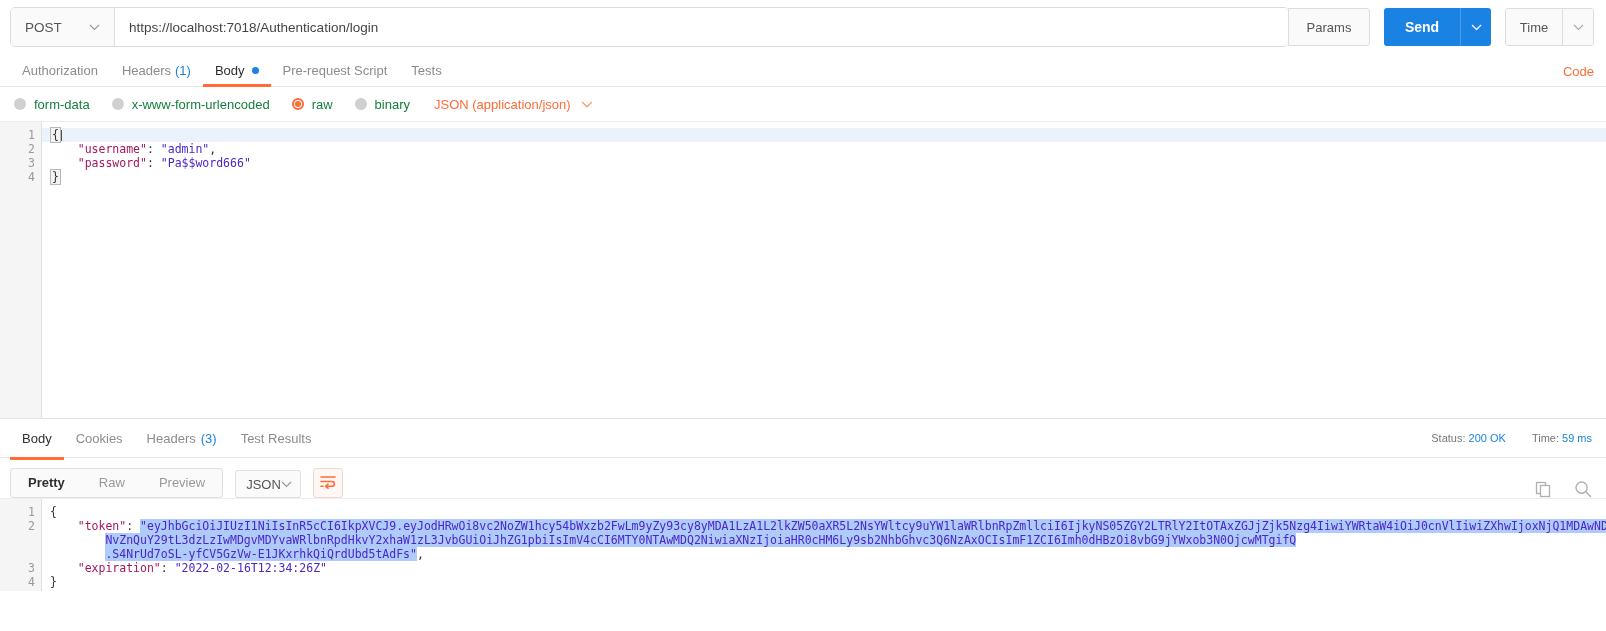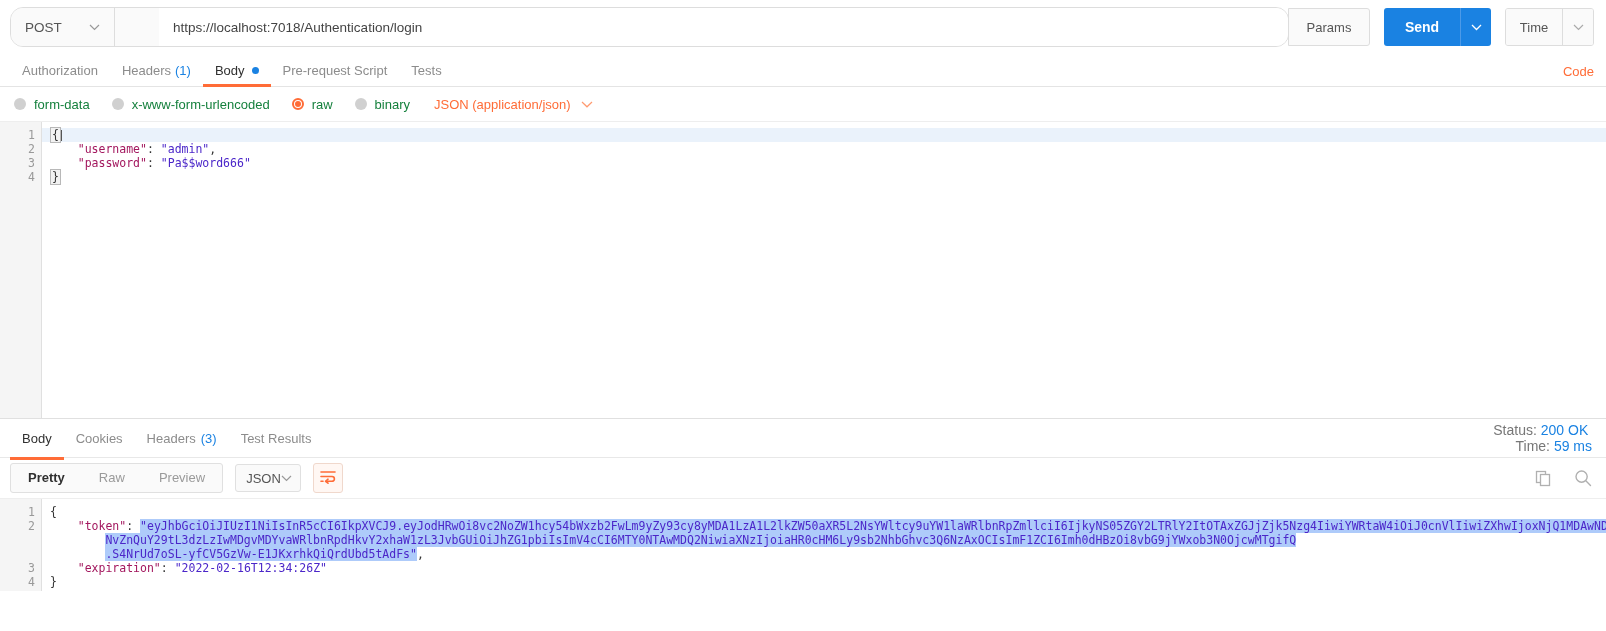"POST" .method-url-group { border-radius: 13px -> 5px; gap: 44px -> none }
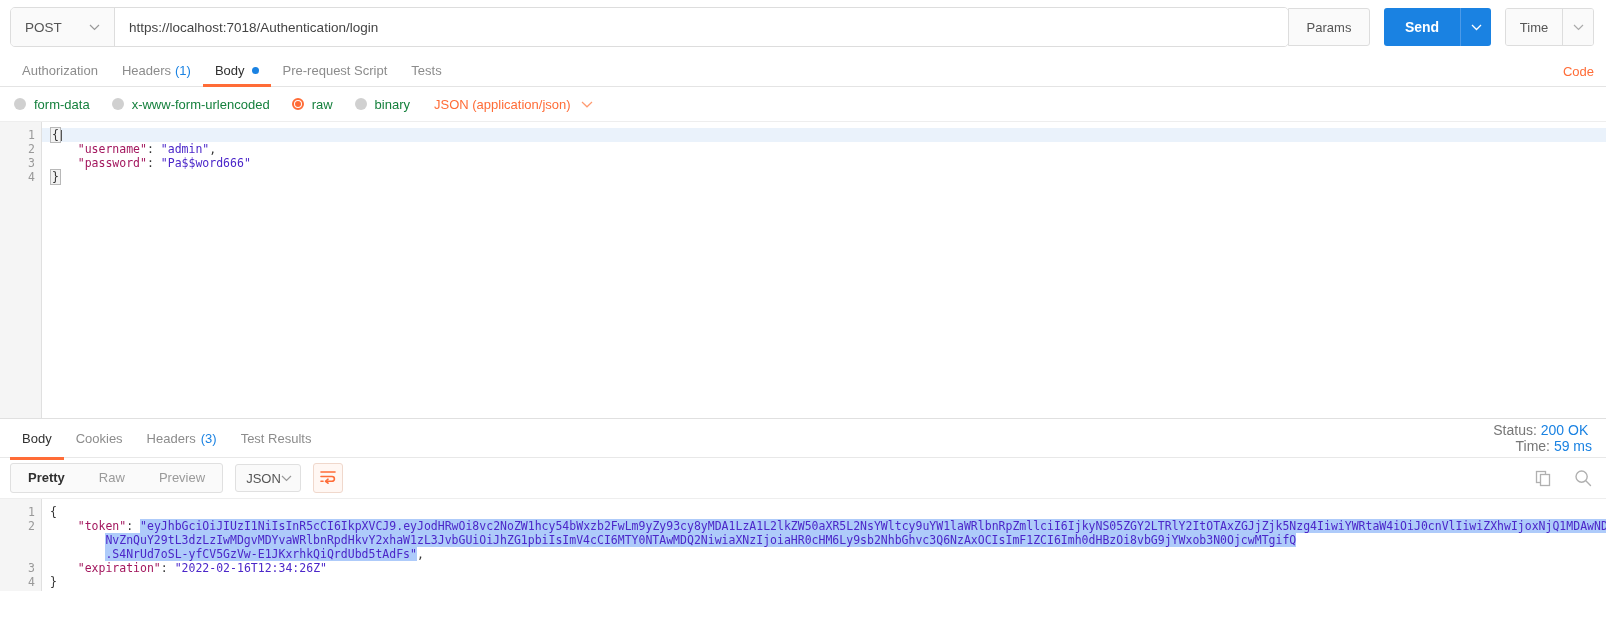"Status: 200 OK" .resp-meta { flex-direction: column -> none; font-size: 14px -> 11px }
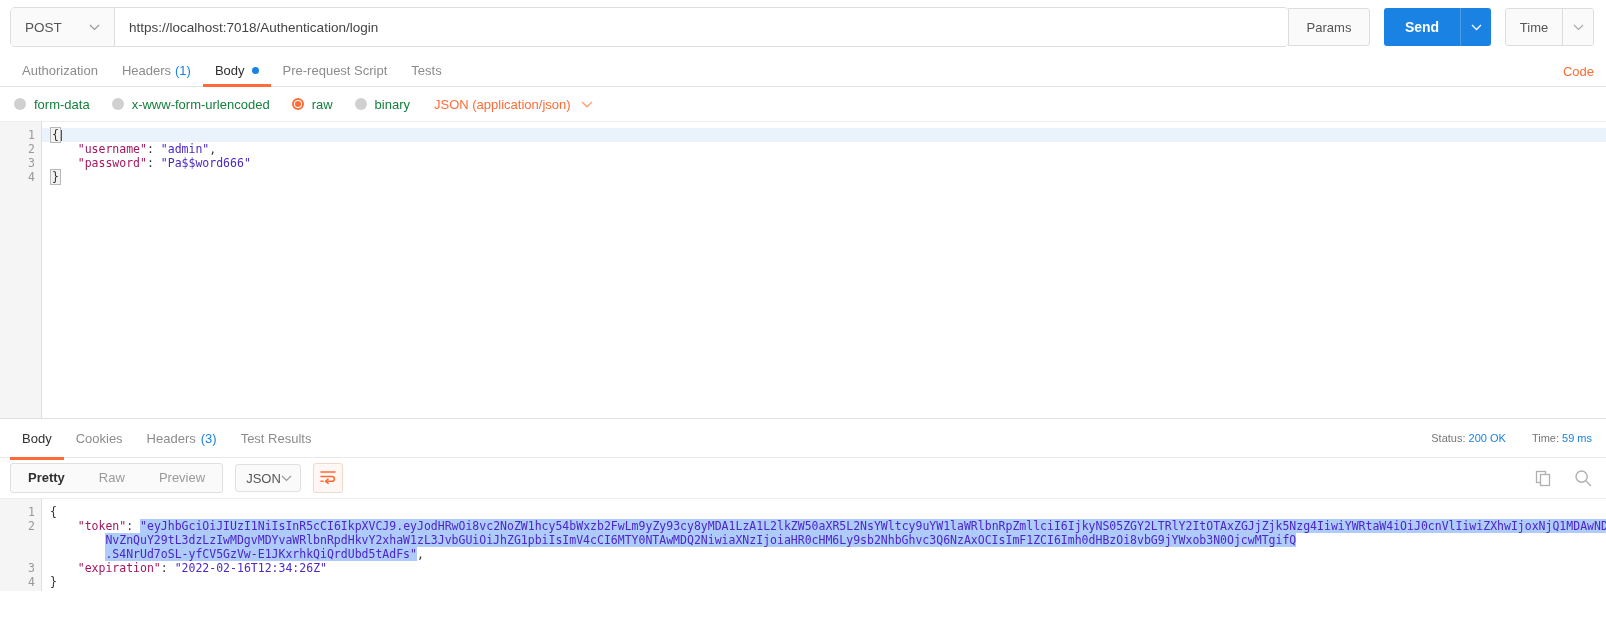"Pretty" .resp-toolbar { align-items: center -> flex-end }
